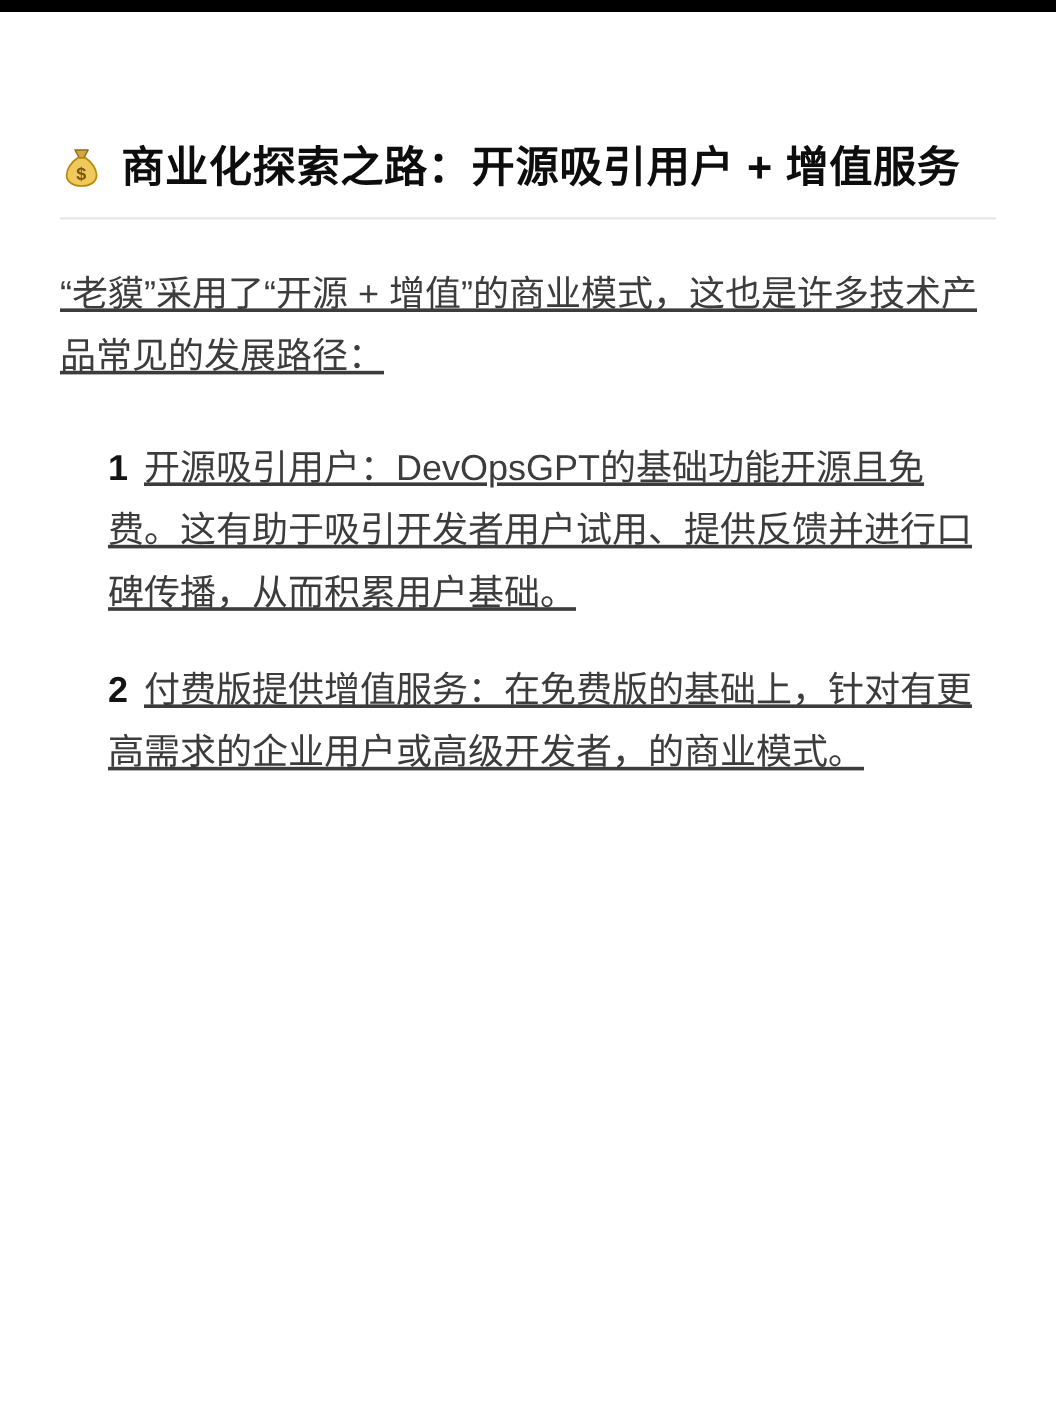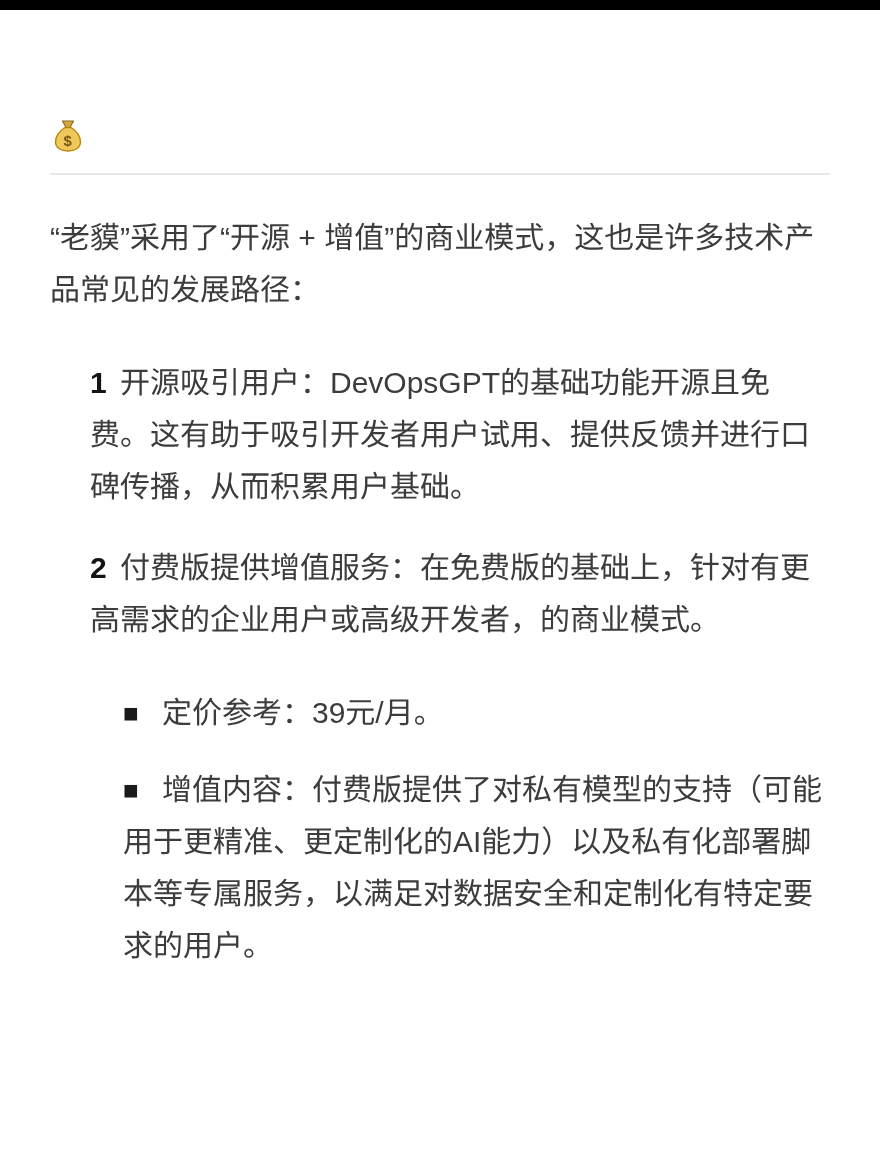"商业化探索之路：开源吸引用户 + 增值服务" span { html: none -> <span>商业化探索之路：开源吸引用户 + 增值服务</span> }
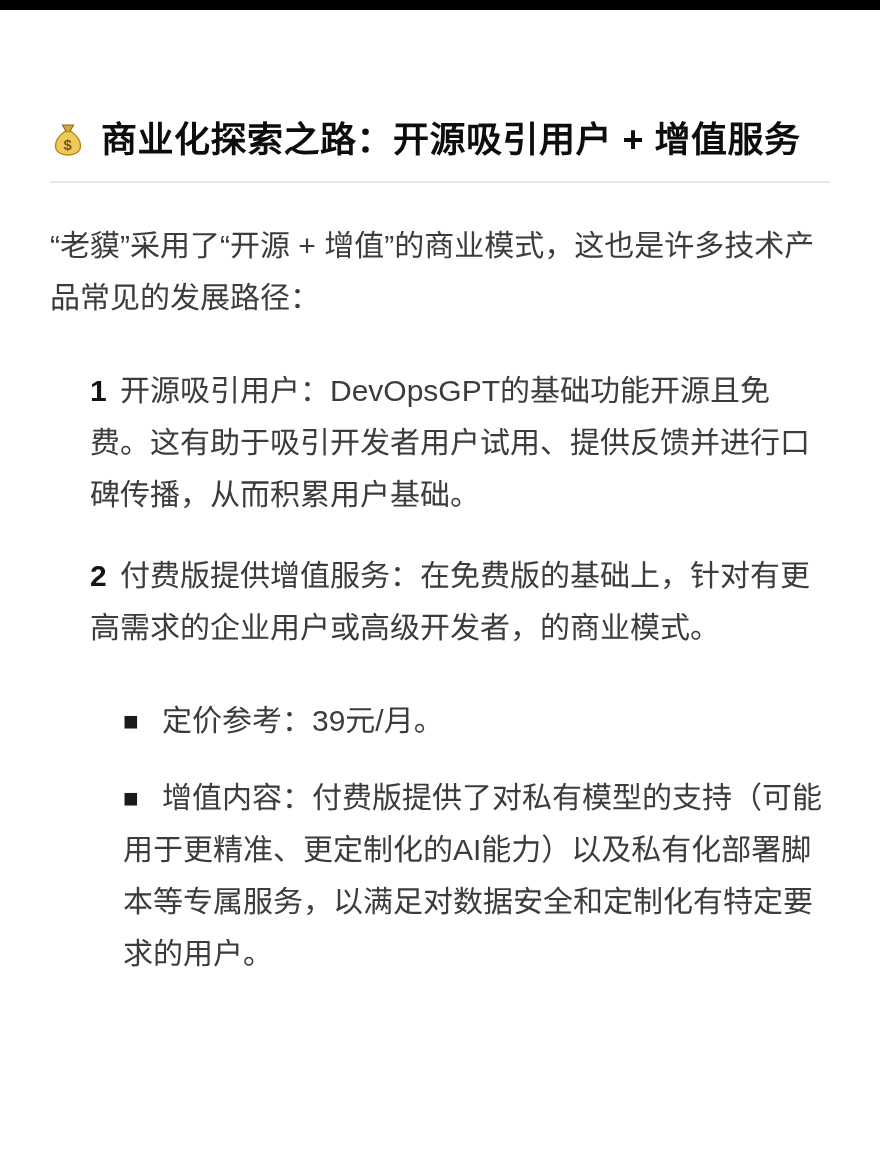"“老貘”采用了“开源 + 增值”的商业模式，这也是许多技术产品常见的发展路径：" .body-text { text-decoration: none -> underline }
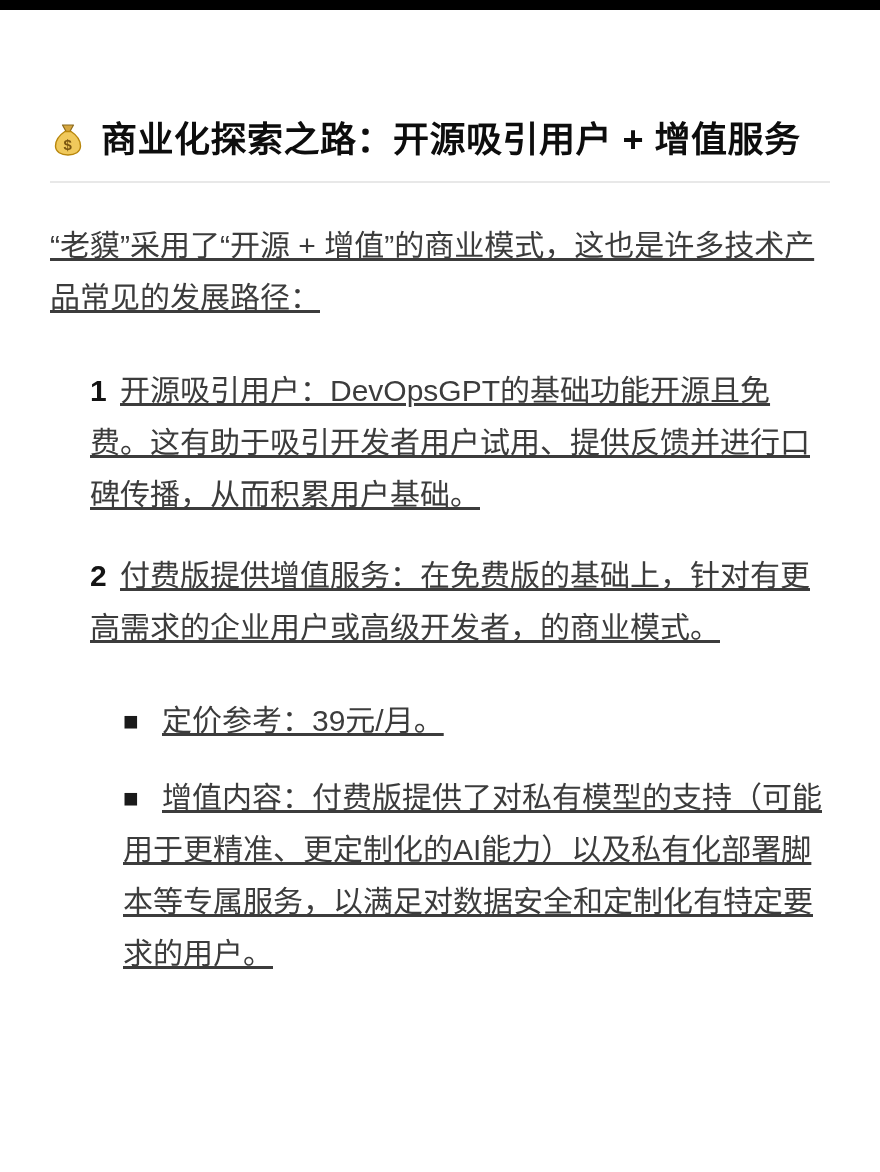"■ 定价参考：39元/月。" section.bullist { html: <section> <div><span>■</span><span>定价参考：39元/月。</span></div> <div><span>■</span><span>增值内容：付费版提供了对私有模型的支持（可能用于更精准、更定制化的AI能力）以及私有化部署脚本等专属服务，以满足对数据安全和定制化有特定要求的用户。</span></div> </section> -> none }
